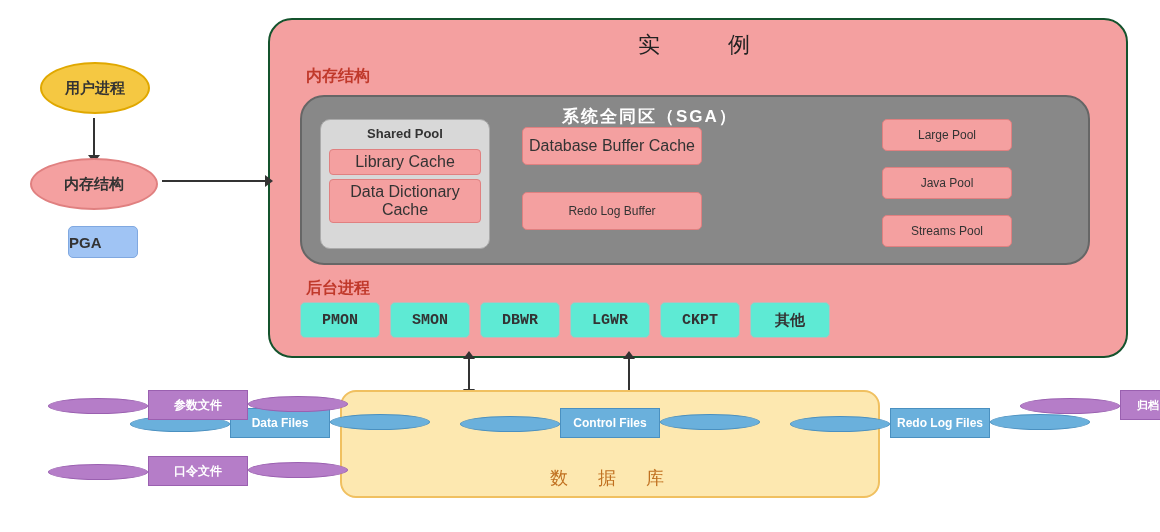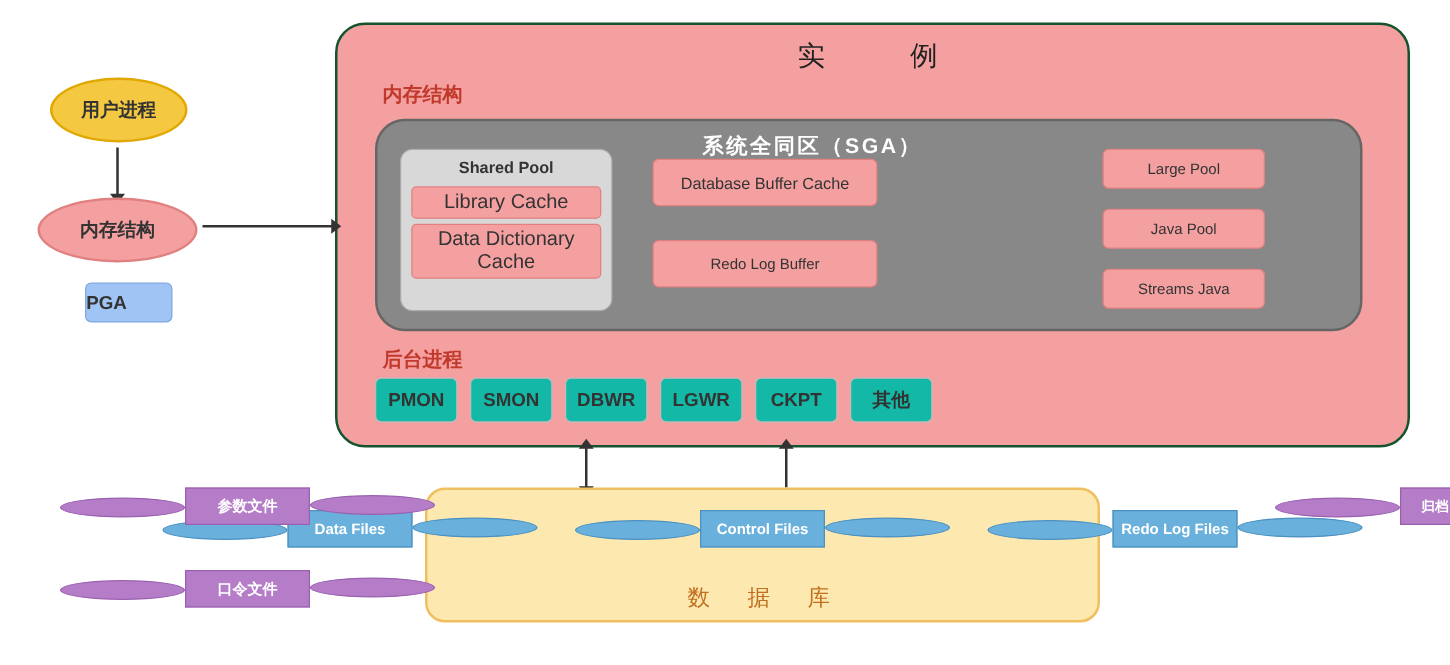"Database Buffer Cache" .db-buffer-box { font-size: 13px -> 16px }
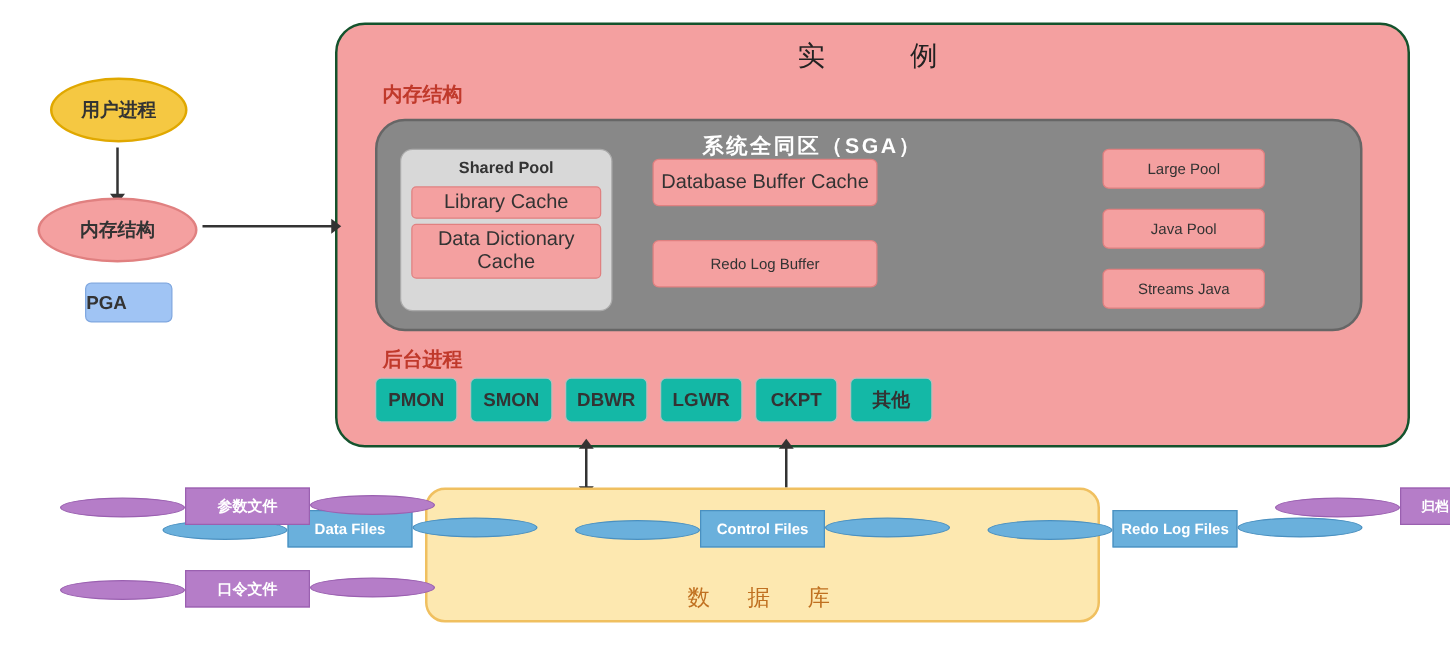"Streams Java" div.streams-pool-box { text: Java -> Pool }
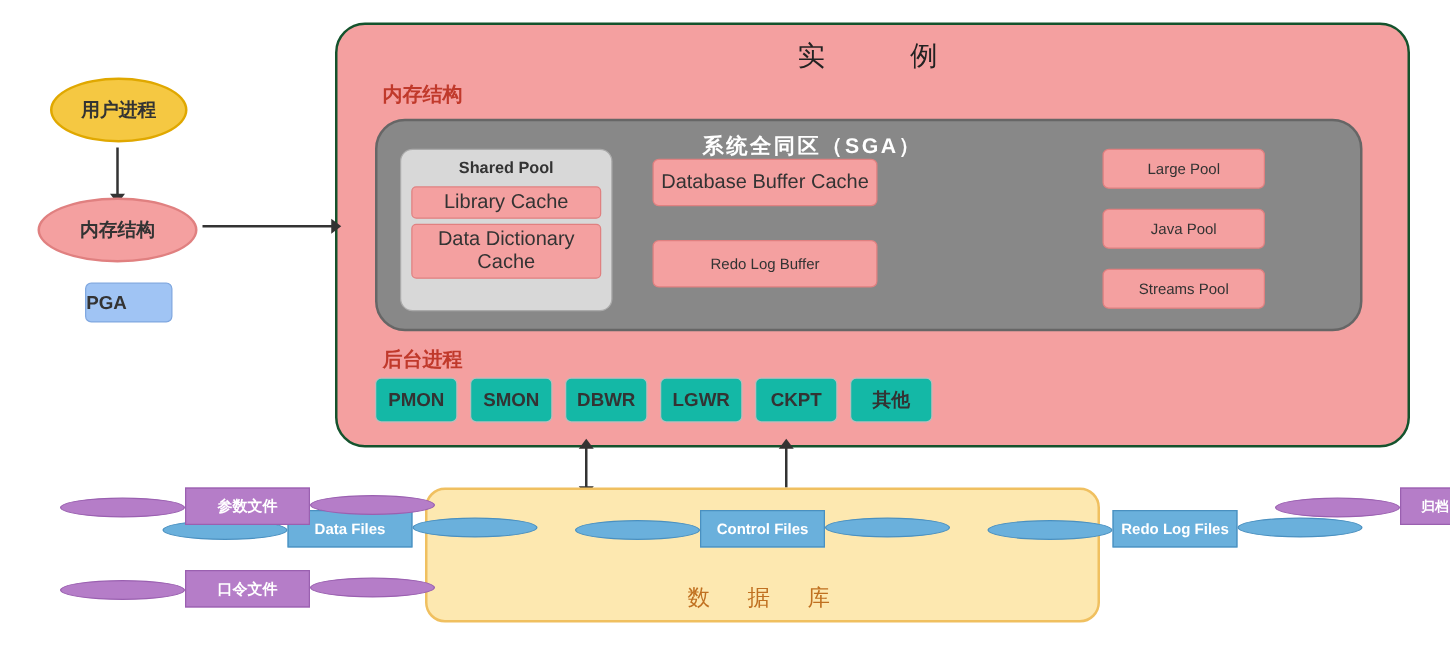"PMON" .process-box { background: #14b8a6 -> #5eead4; font-family: none -> Liberation Mono, monospace; width: 66px -> 80px }
